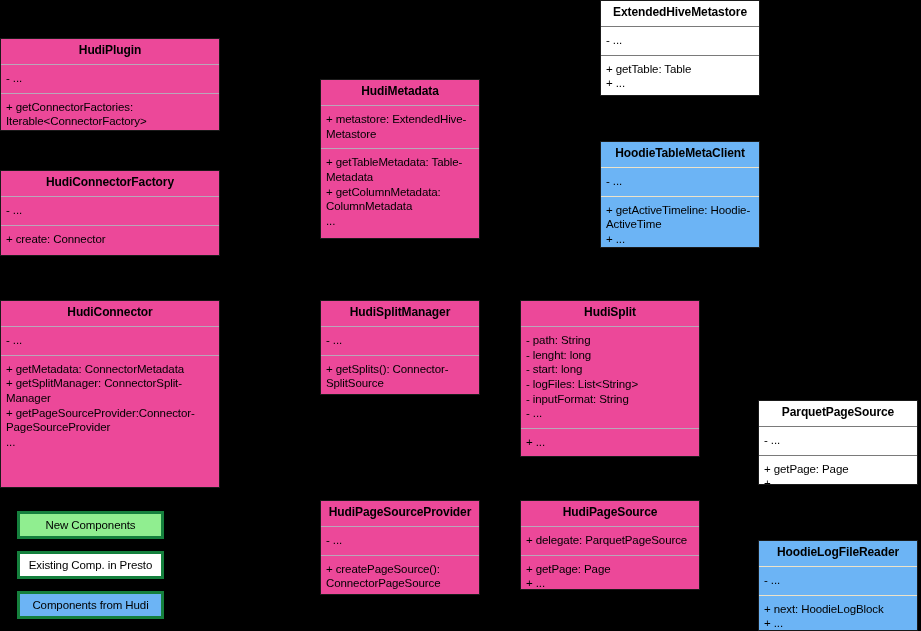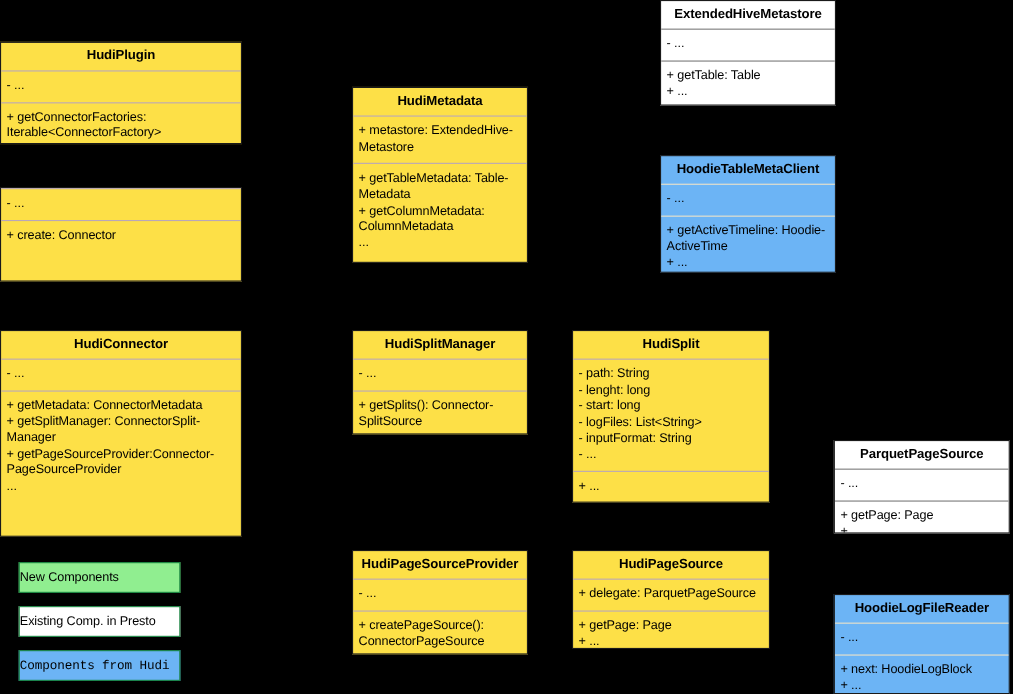"HudiPlugin" .uml-class.green { background: #fde047 -> #ec4899 }
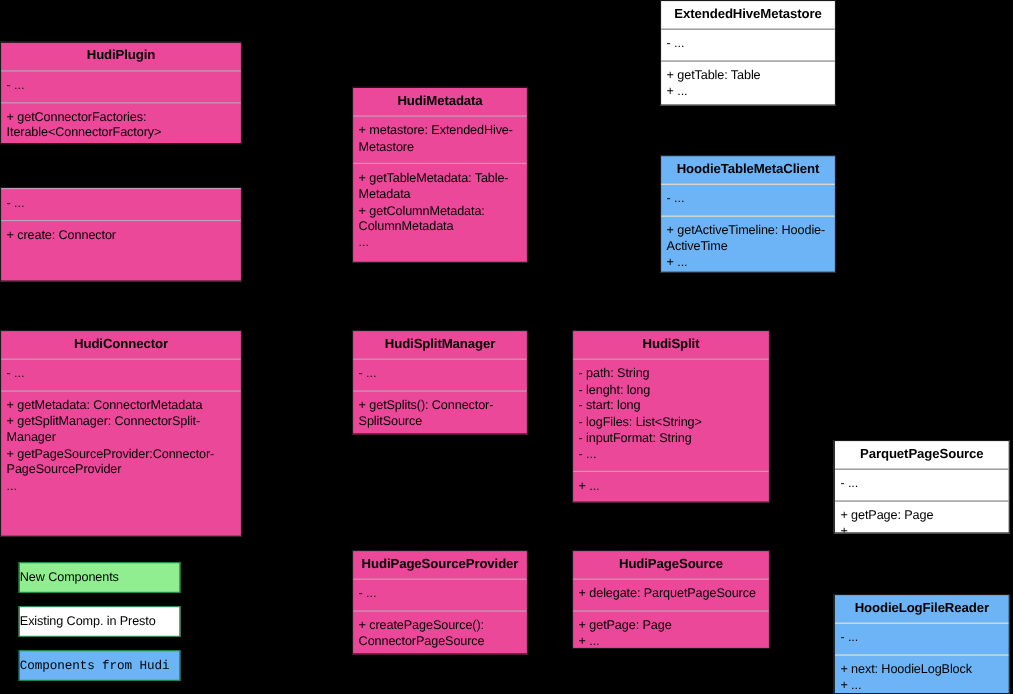"HudiConnectorFactory" div.uml-title { html: none -> <div>HudiConnectorFactory</div> }
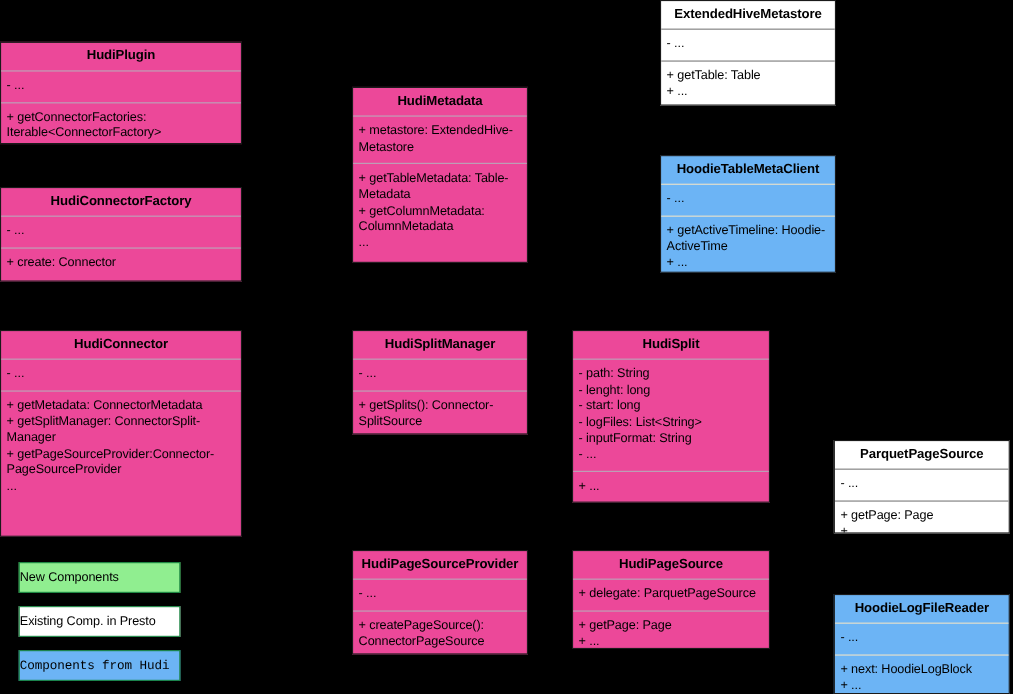"New Components" .legend-item { border: 1px solid #15803d -> 3px solid #15803d; justify-content: flex-start -> center }
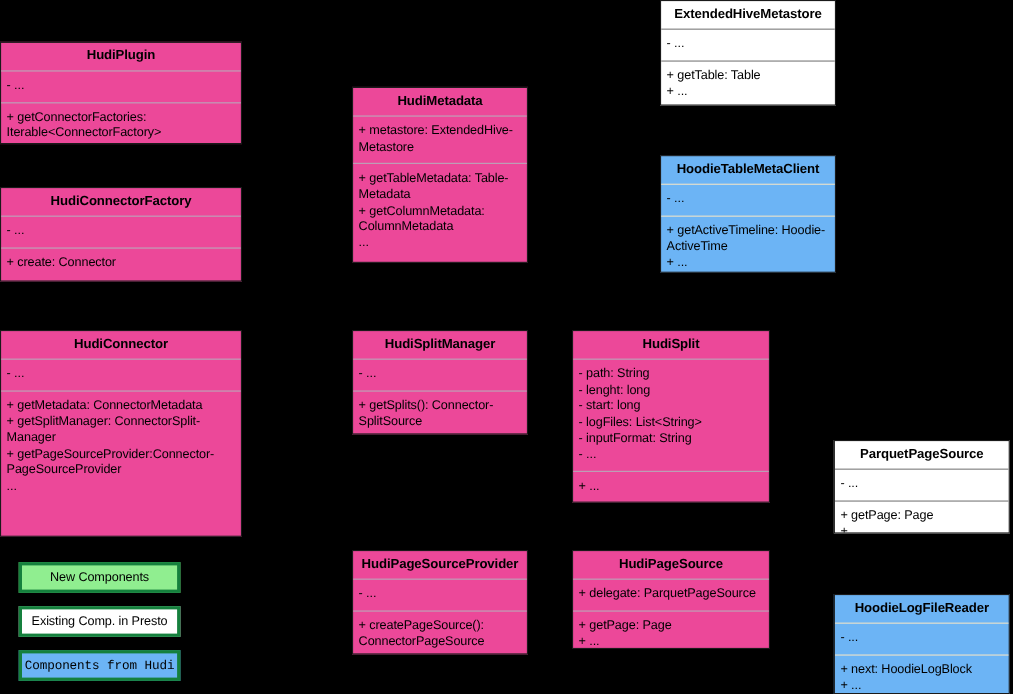"Components from Hudi" div.legend-item { font-family: Liberation Mono, monospace -> none }
